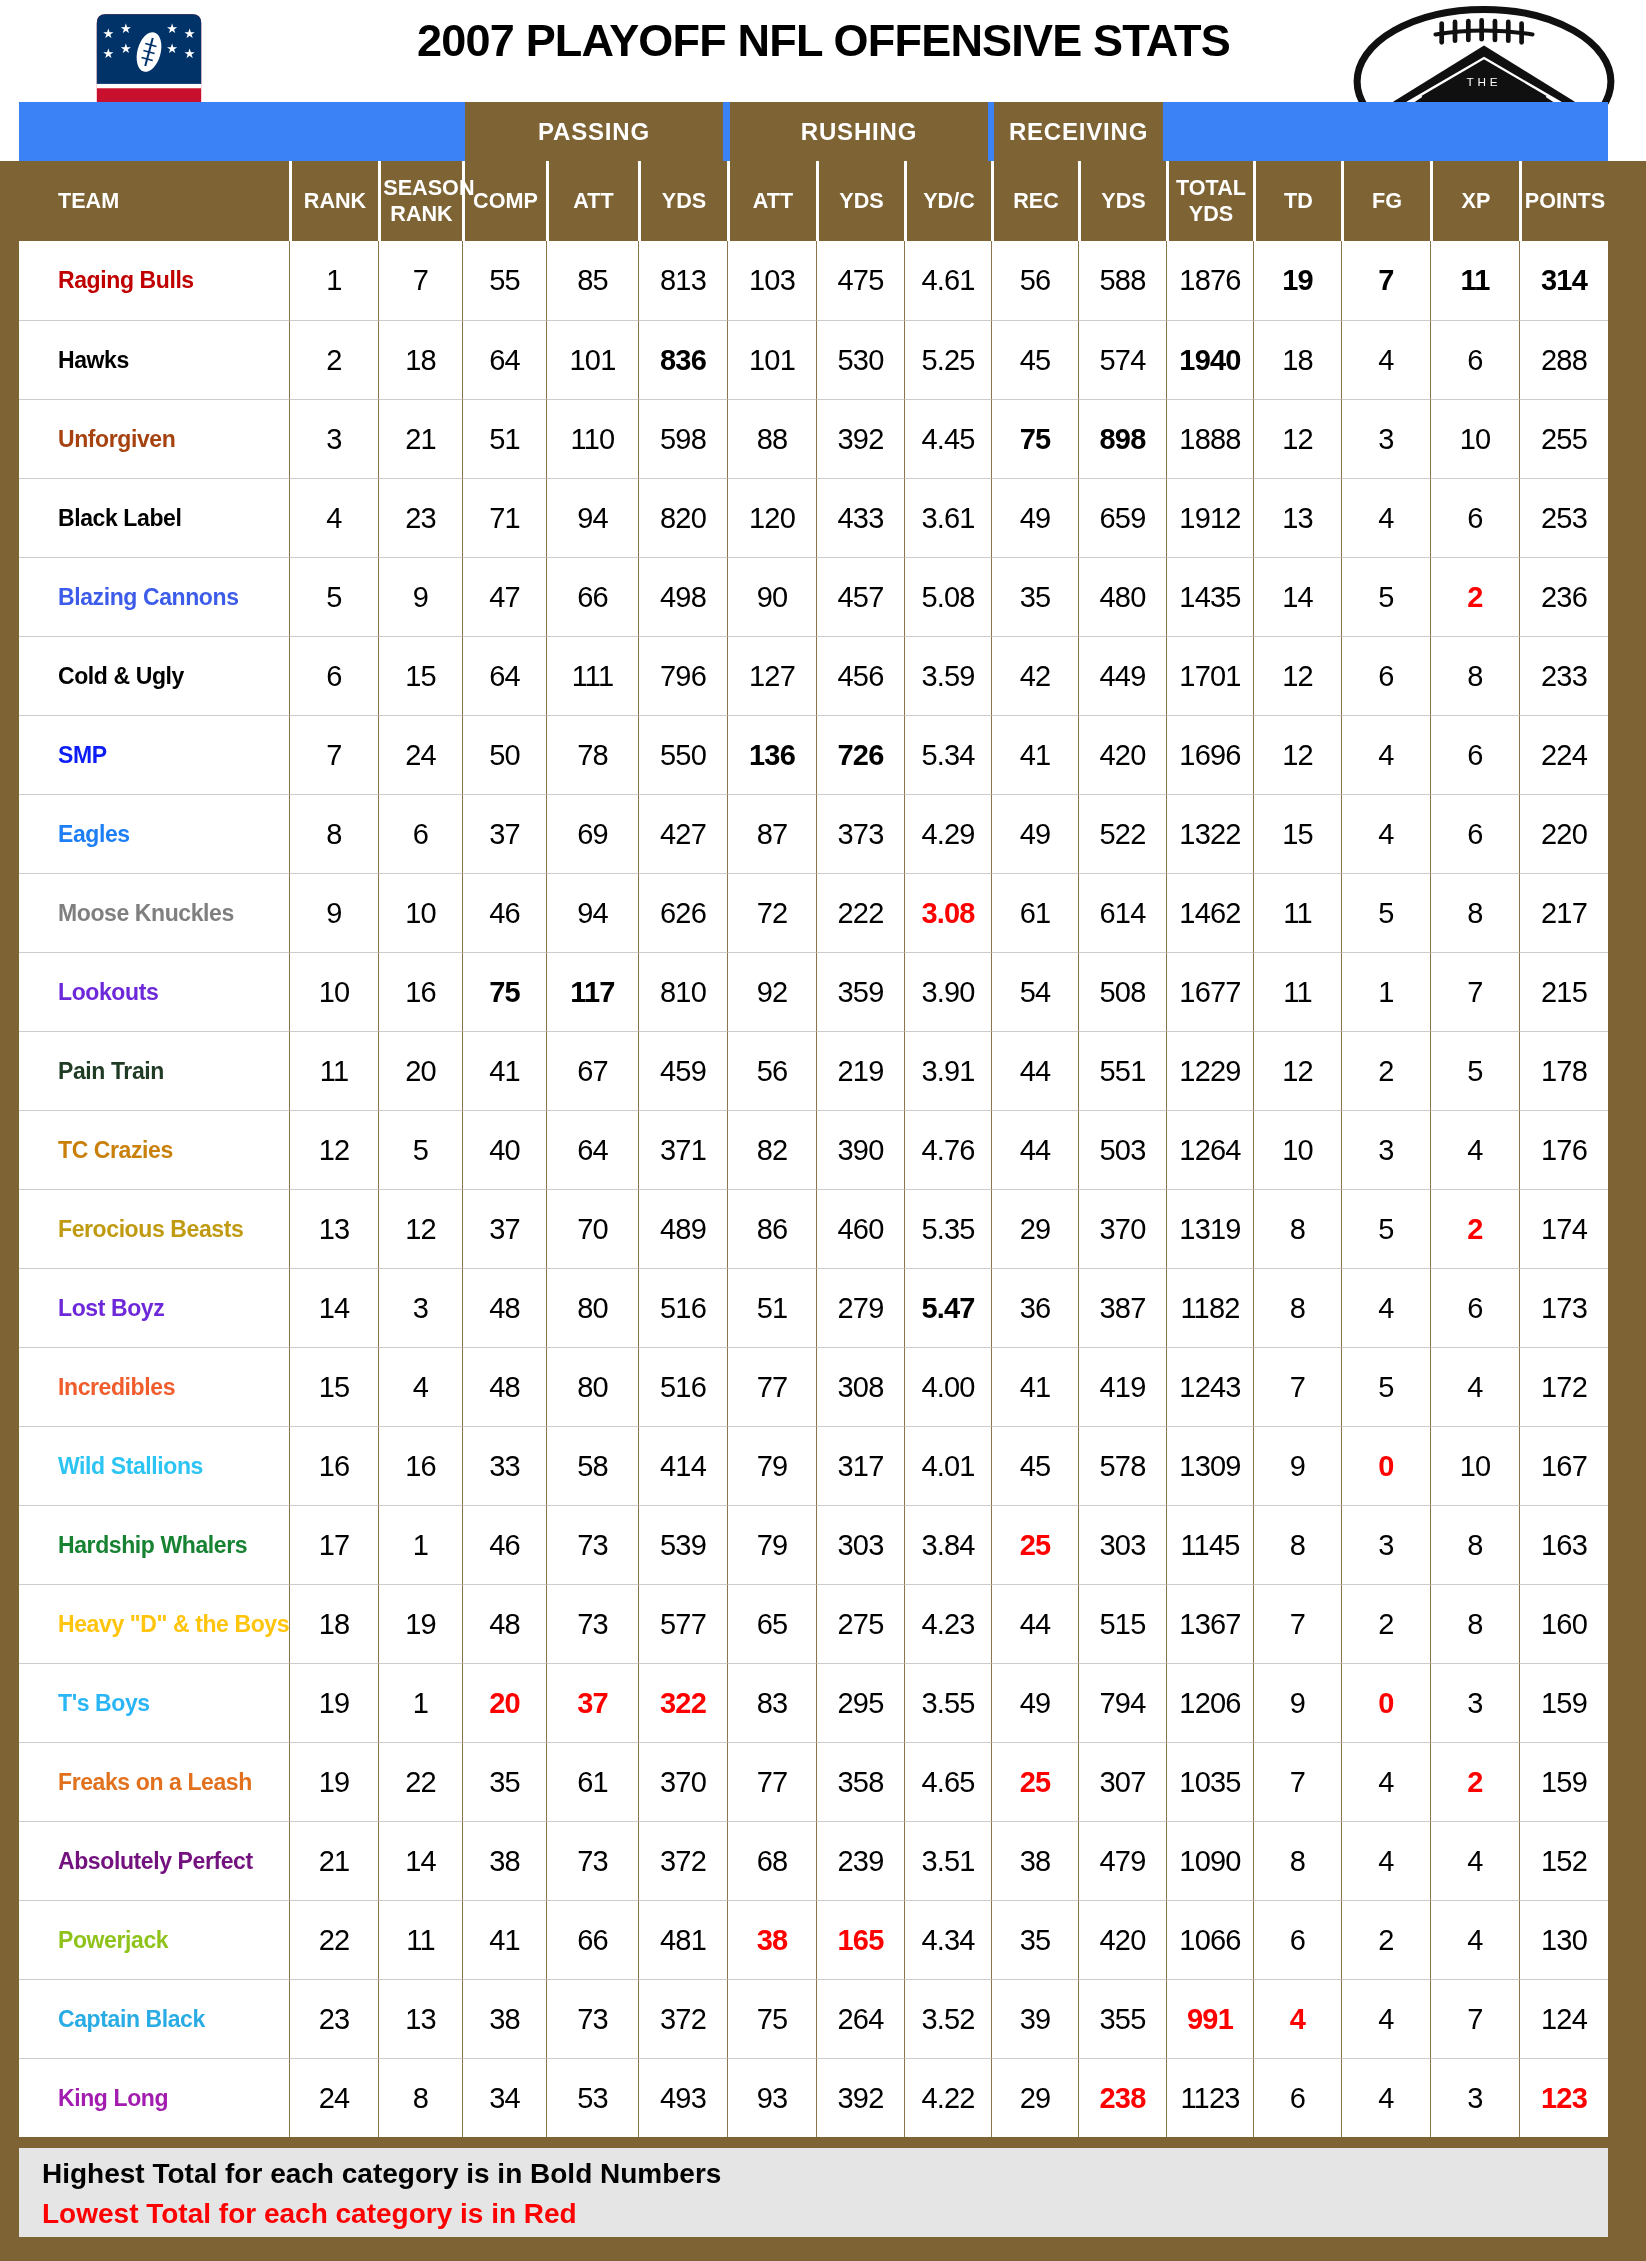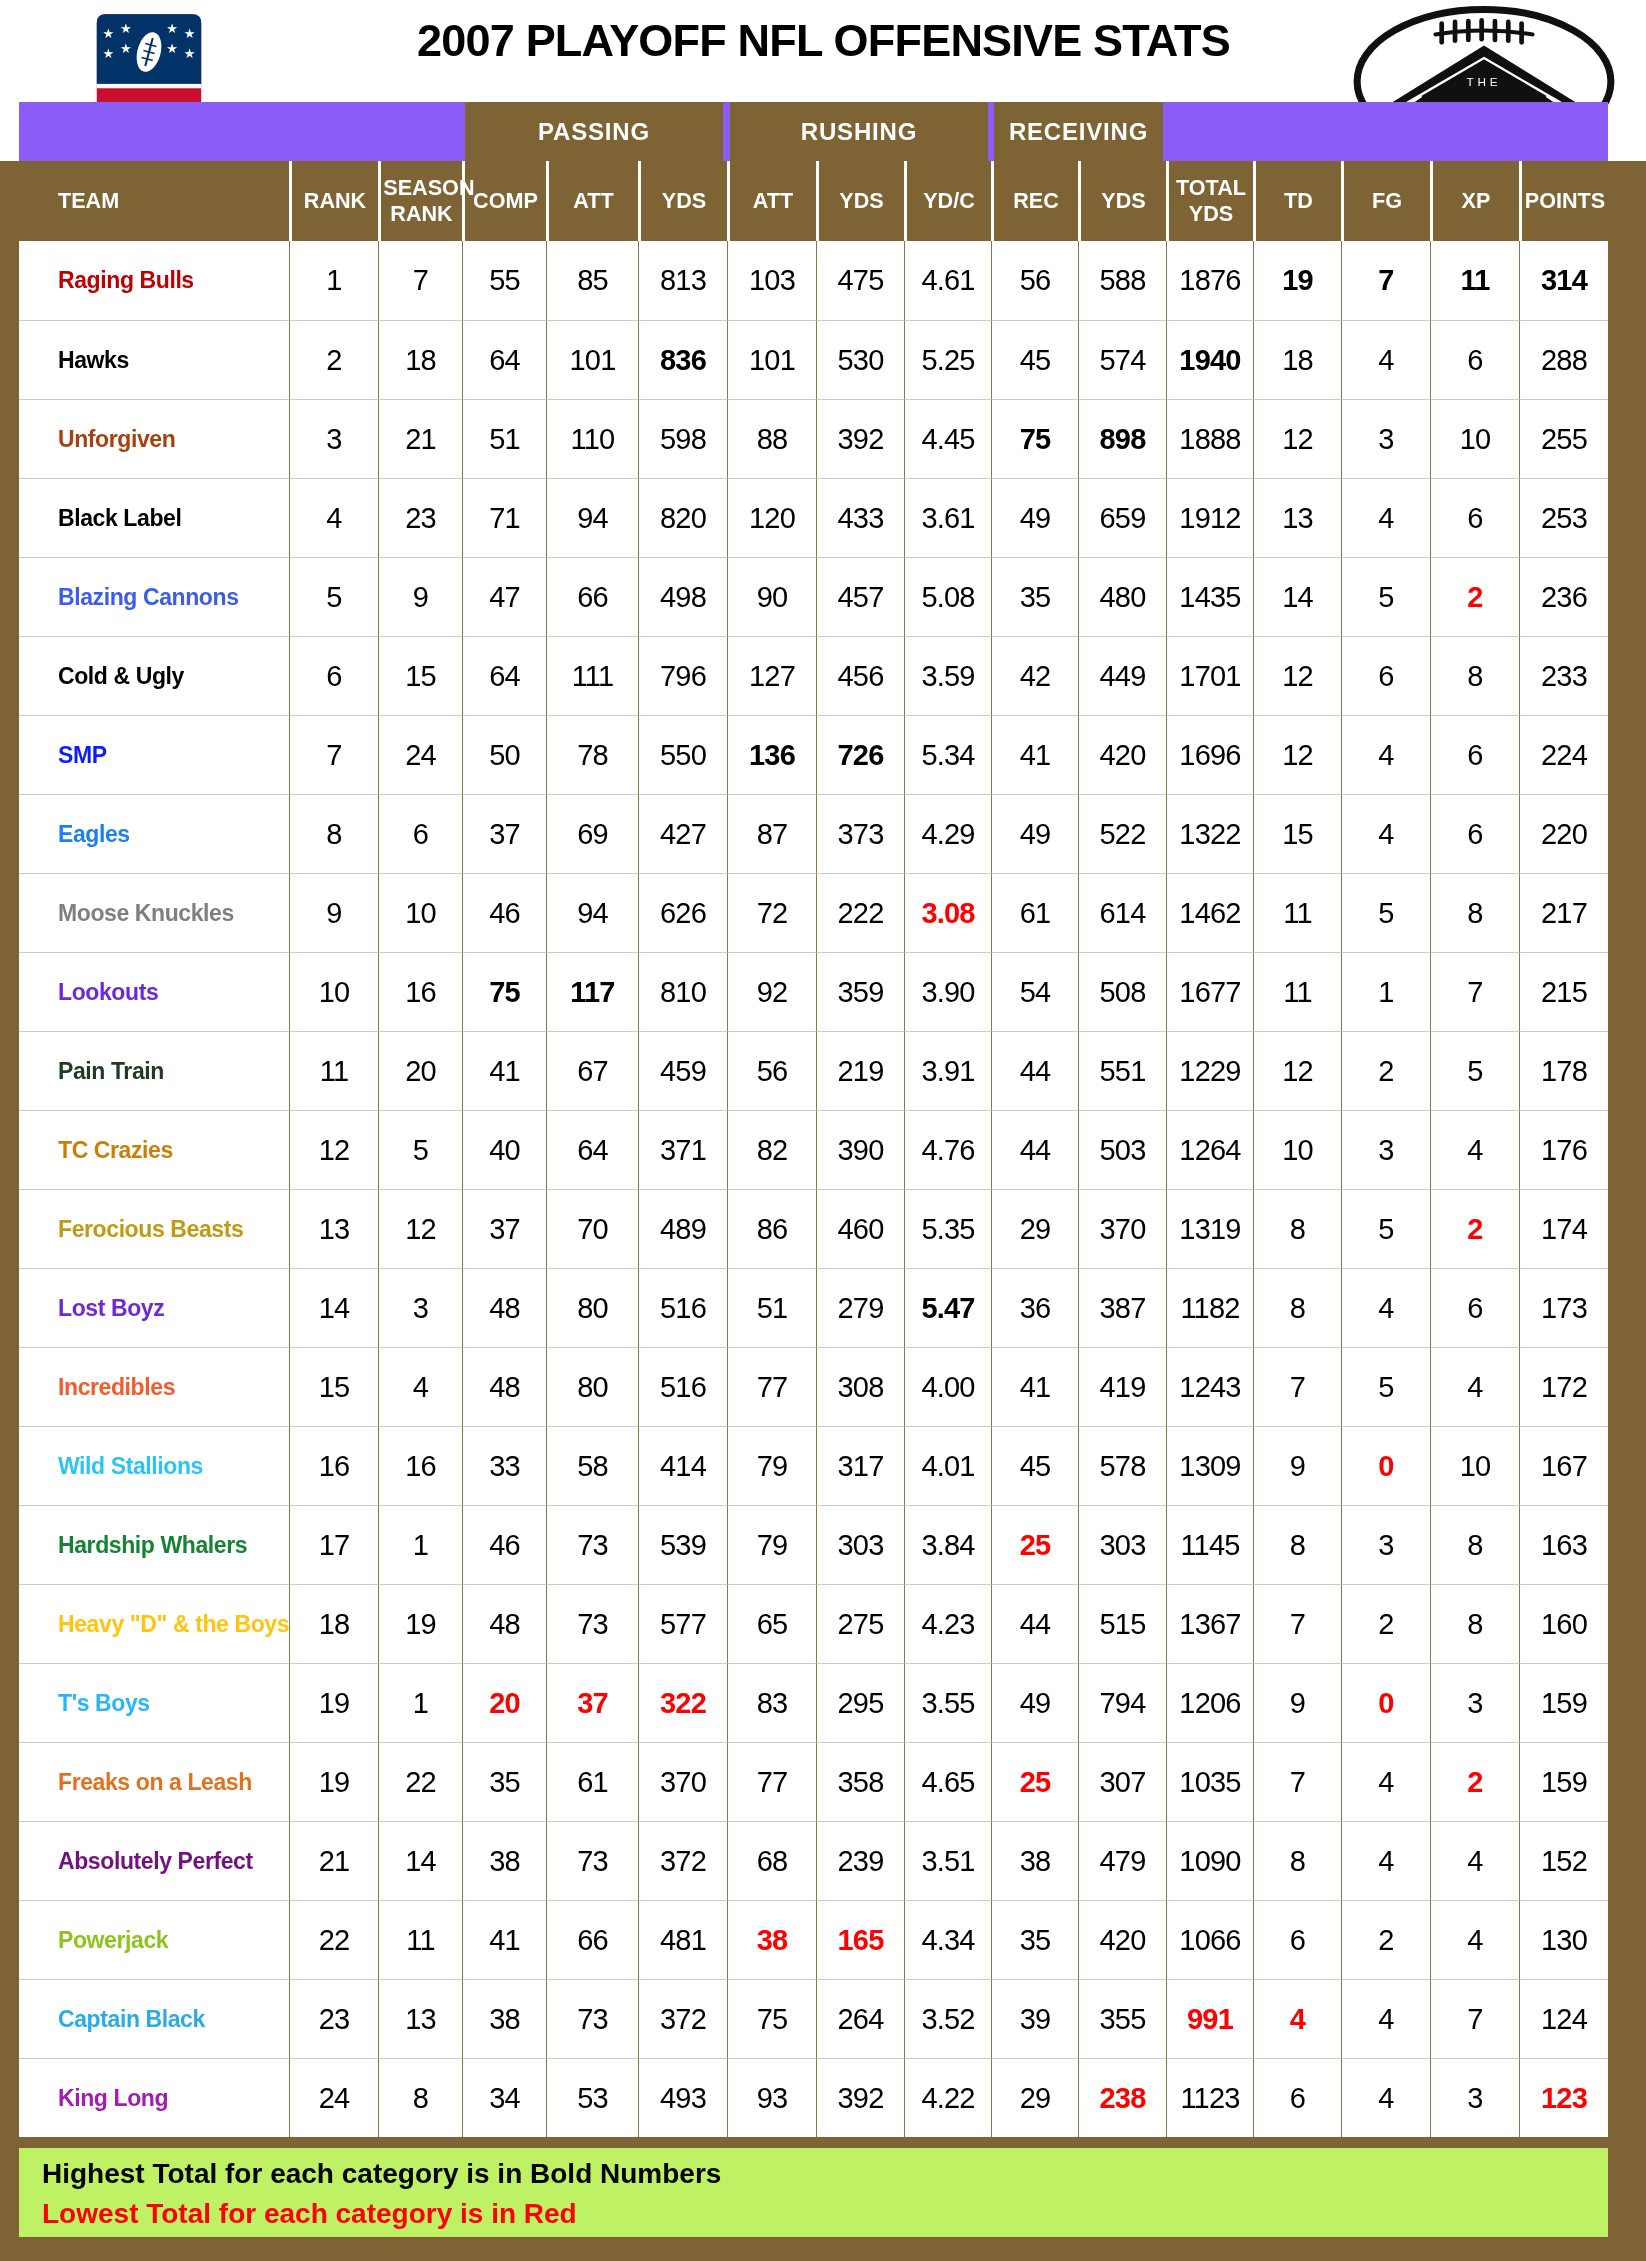"PASSING" .group-row { background: #8b5cf6 -> #3b82f6 }
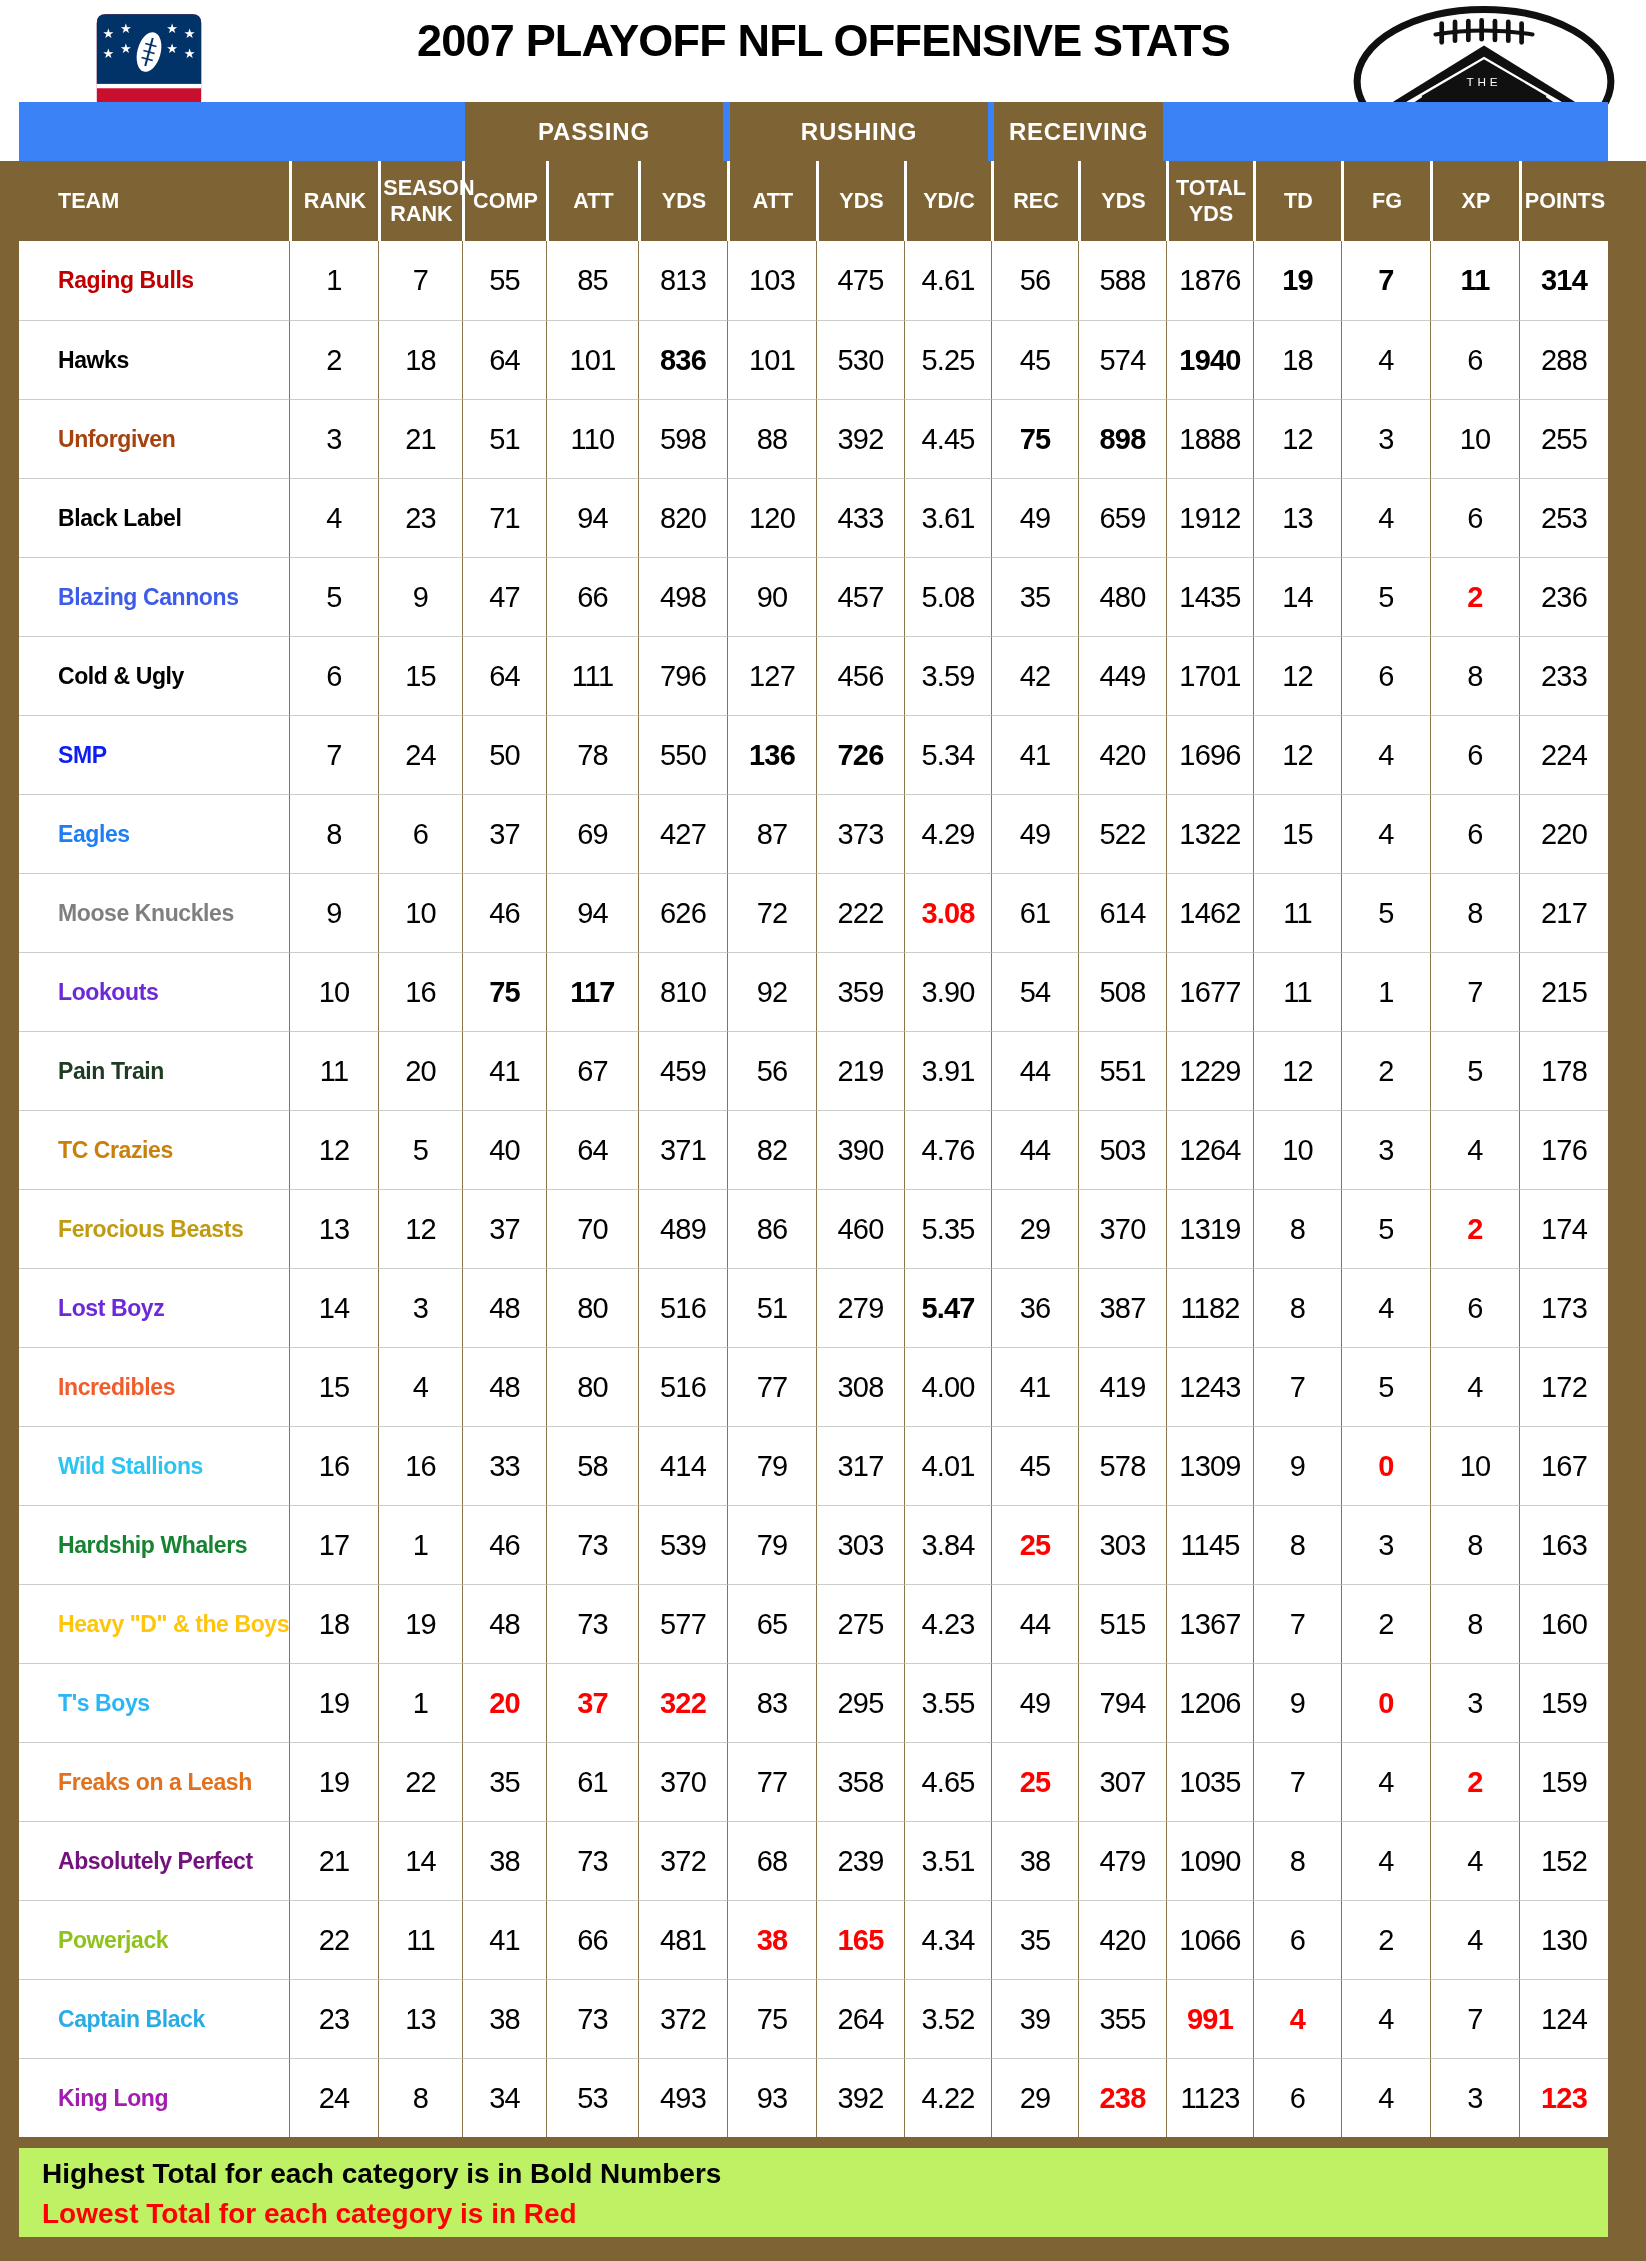"Highest Total for each category" .footnotes { background: #bef264 -> #e5e5e5 }
